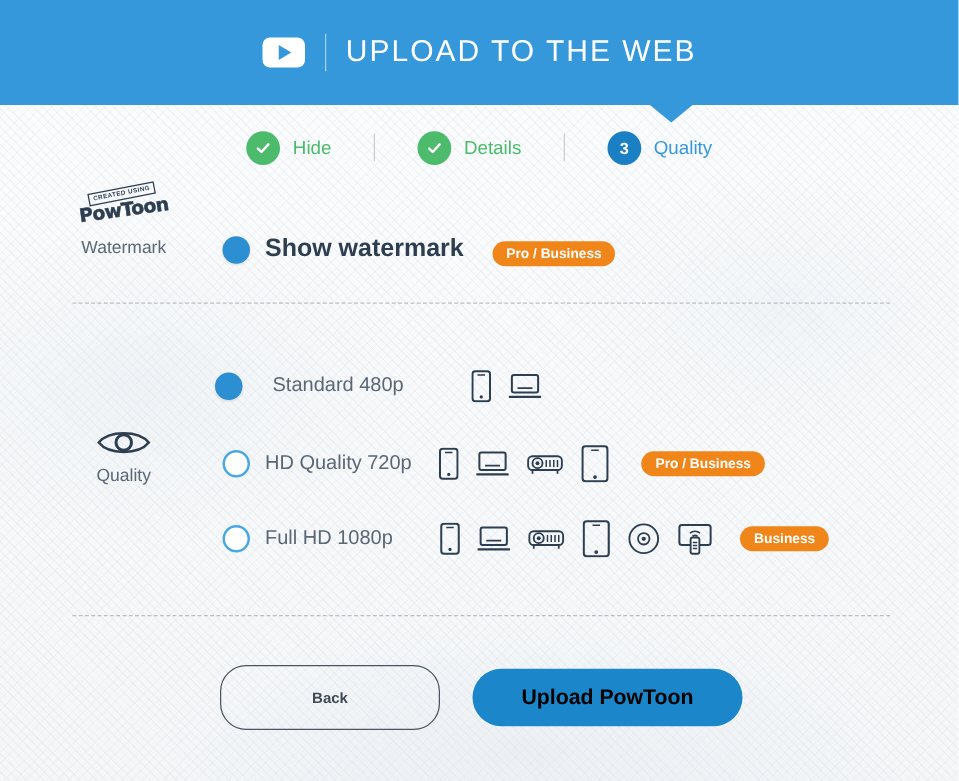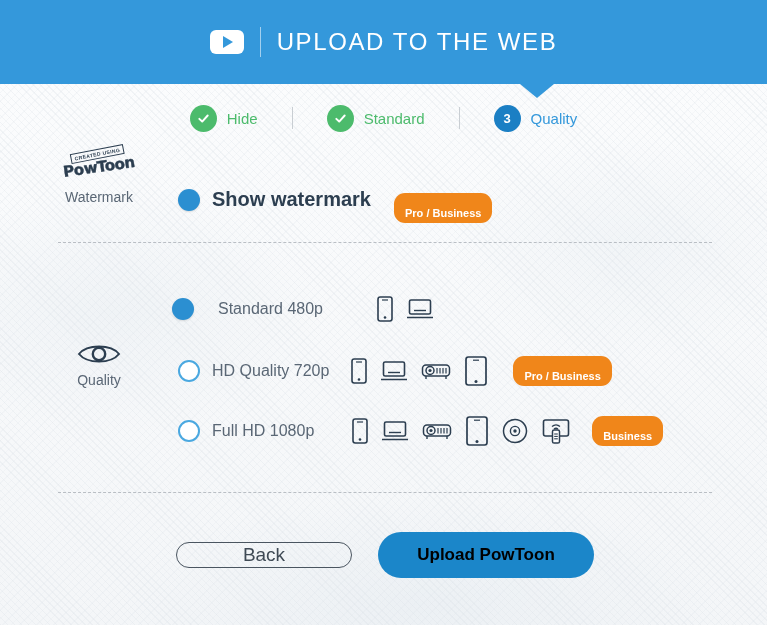"Standard" span.step-label { text: Standard -> Details }
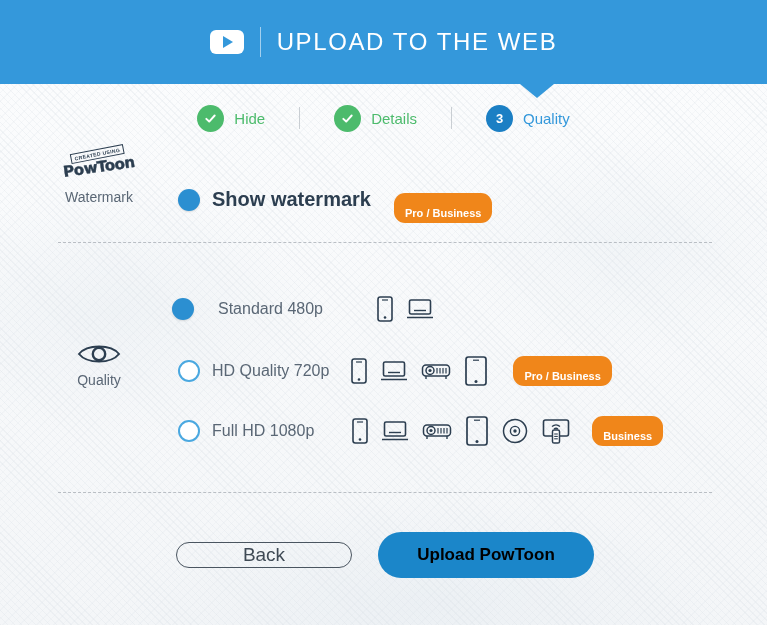"Pro / Business" .badge { padding: 14px 11px 4px -> 4px 11px 4px }
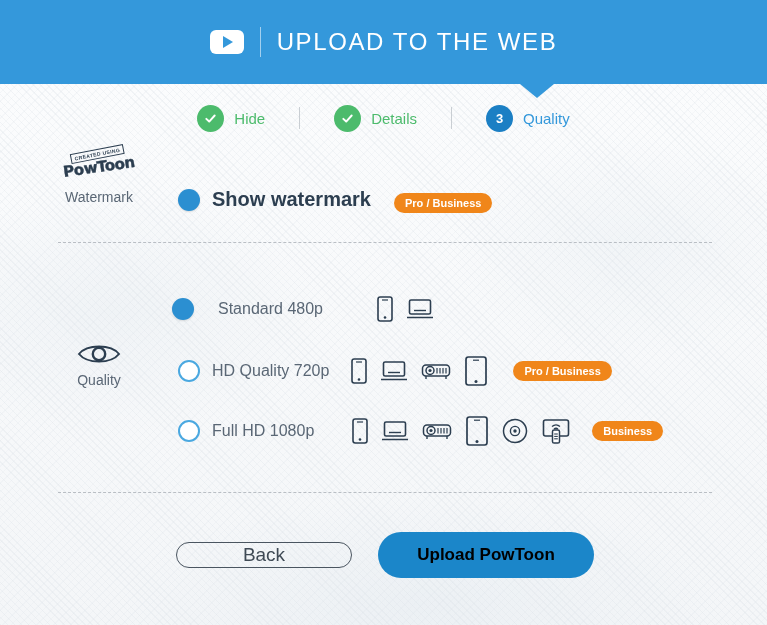"Back" .btn-back { font-size: 19px -> 12px; font-weight: none -> bold; height: 26px -> 52px }
